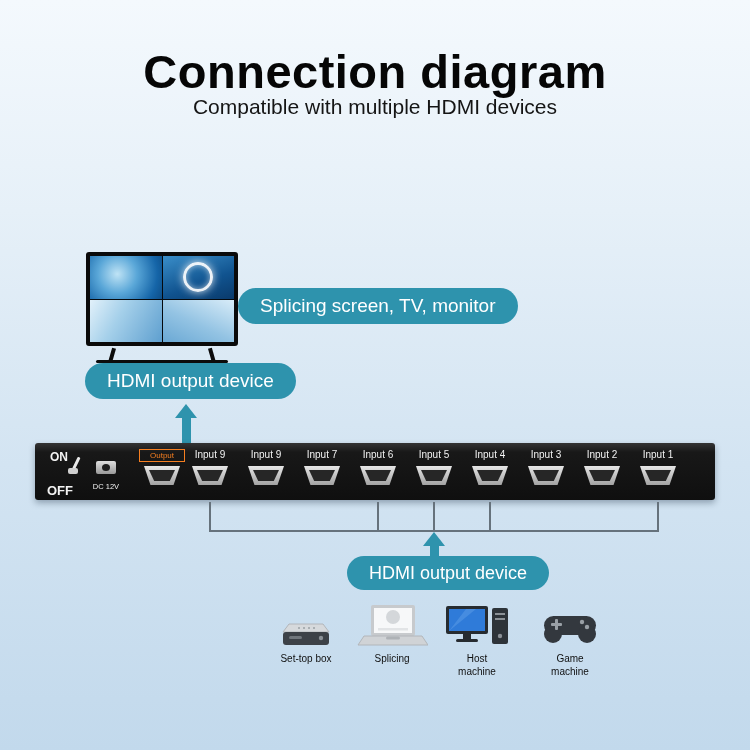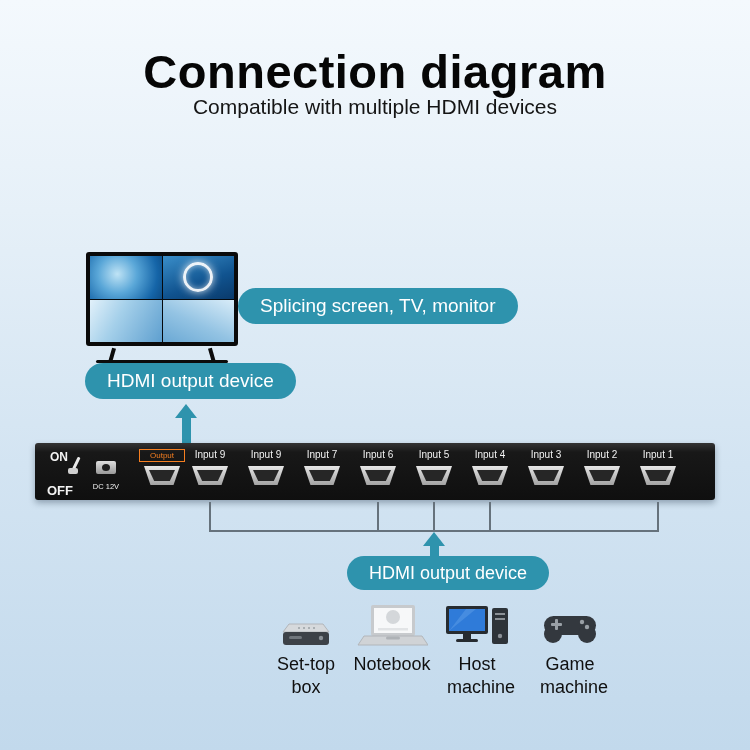"Set-top box" .source-label { font-size: 18px -> 10px }
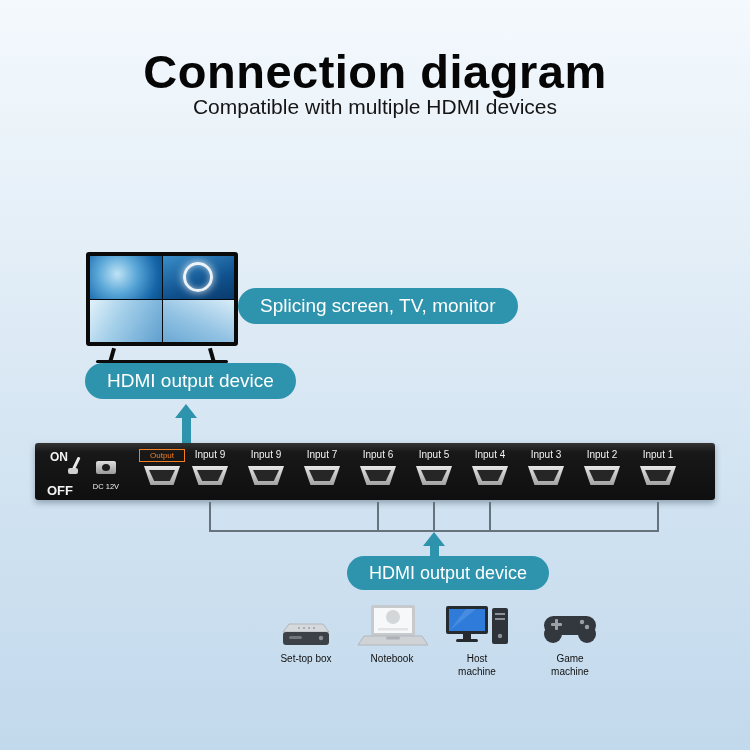"Notebook" div.source-label { text: Notebook -> Splicing }
